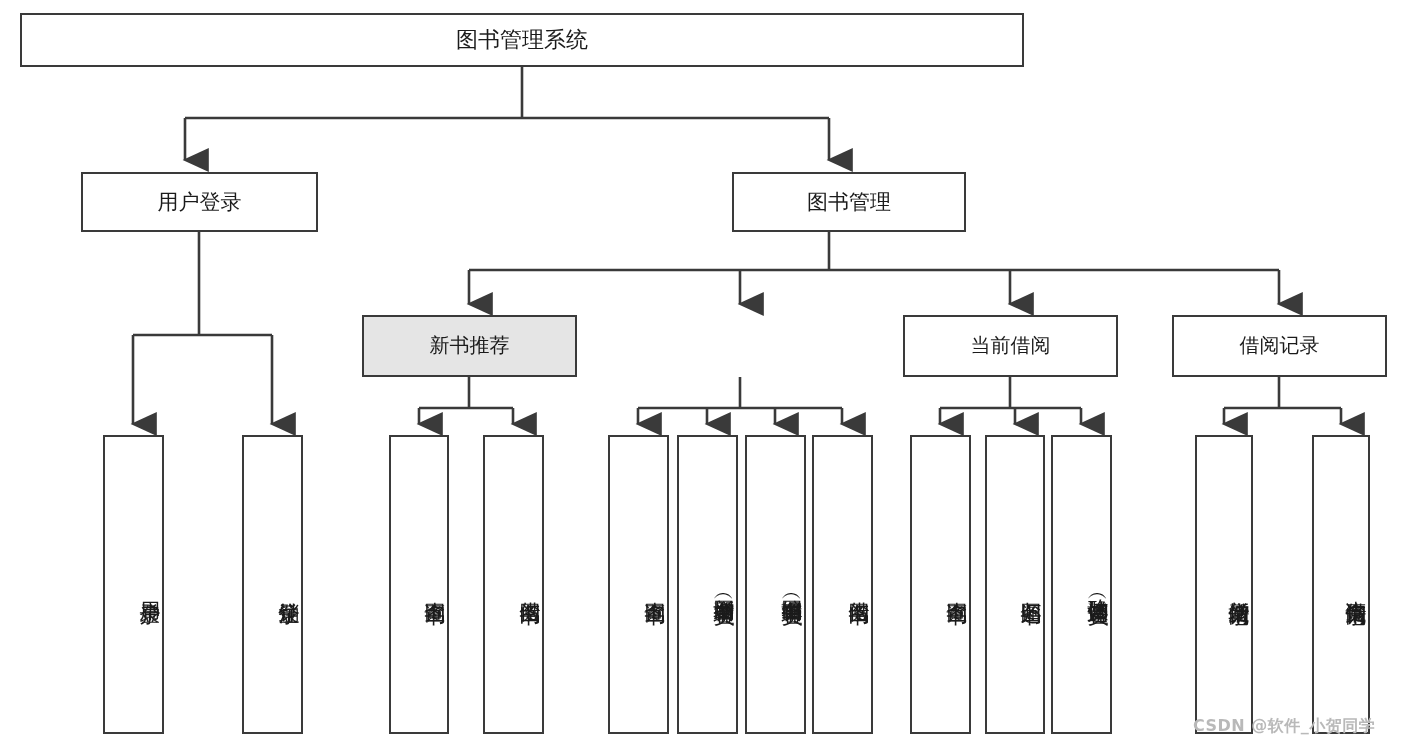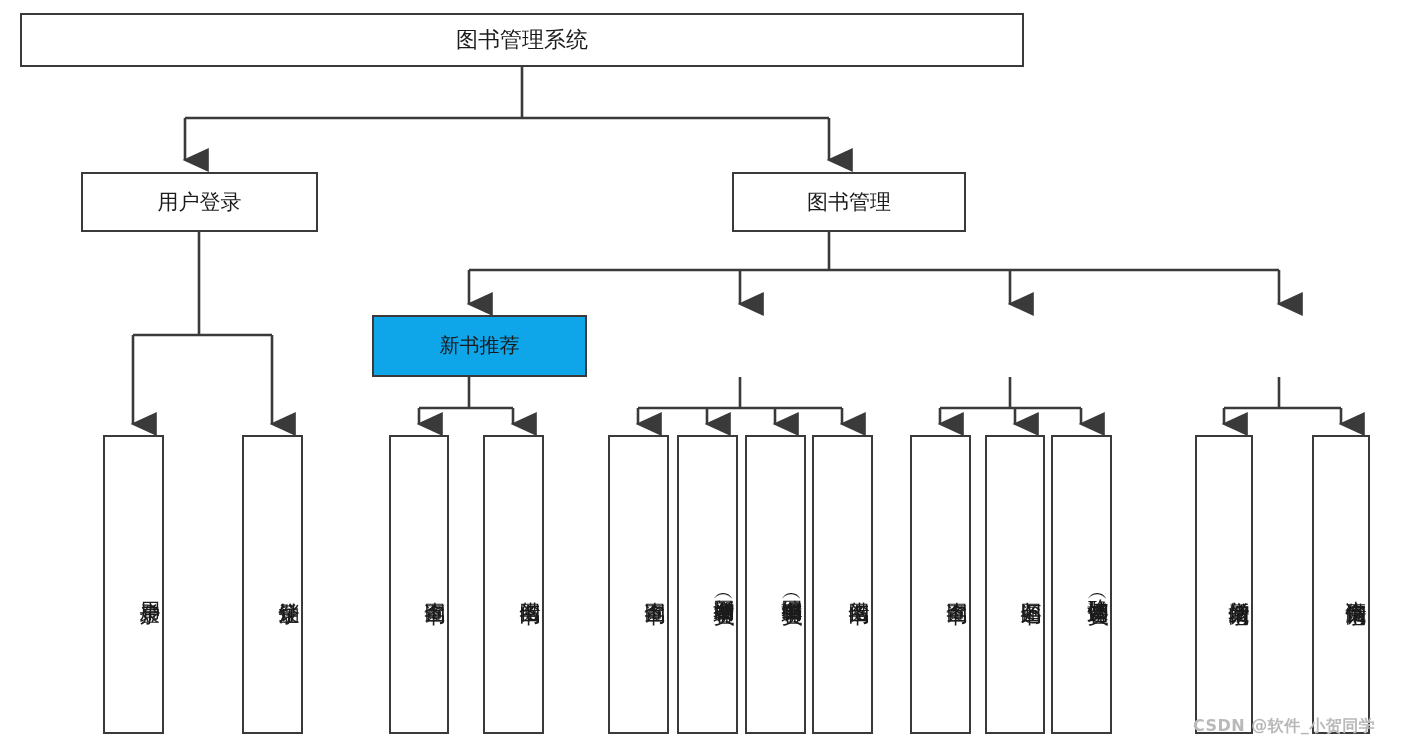"新书推荐" div.node { background: #0ea5e9 -> #e5e5e5; margin-left: 10px -> none }
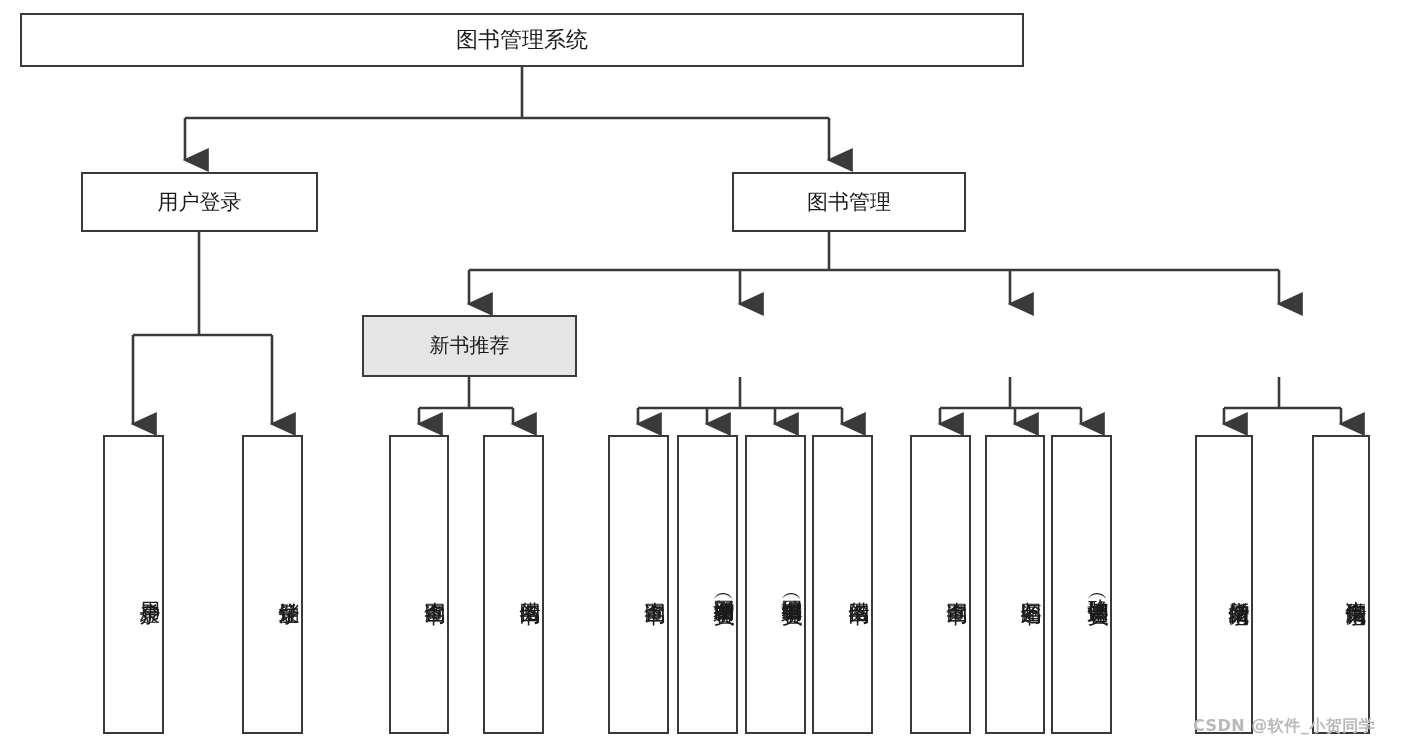"当前借阅" div.node { html: none -> <div> <span>当前借阅</span> </div> }
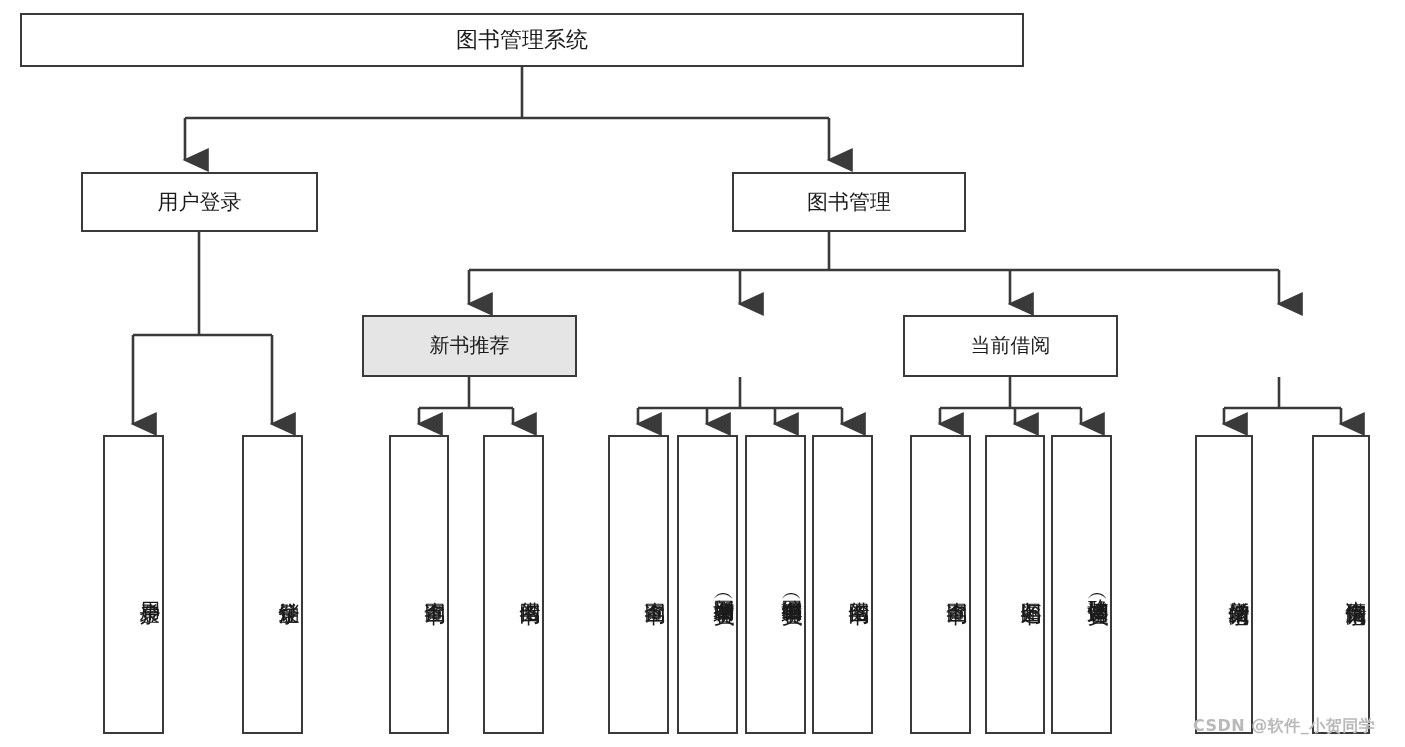"借阅记录" div.node { html: none -> <div> <span>借阅记录</span> </div> }
